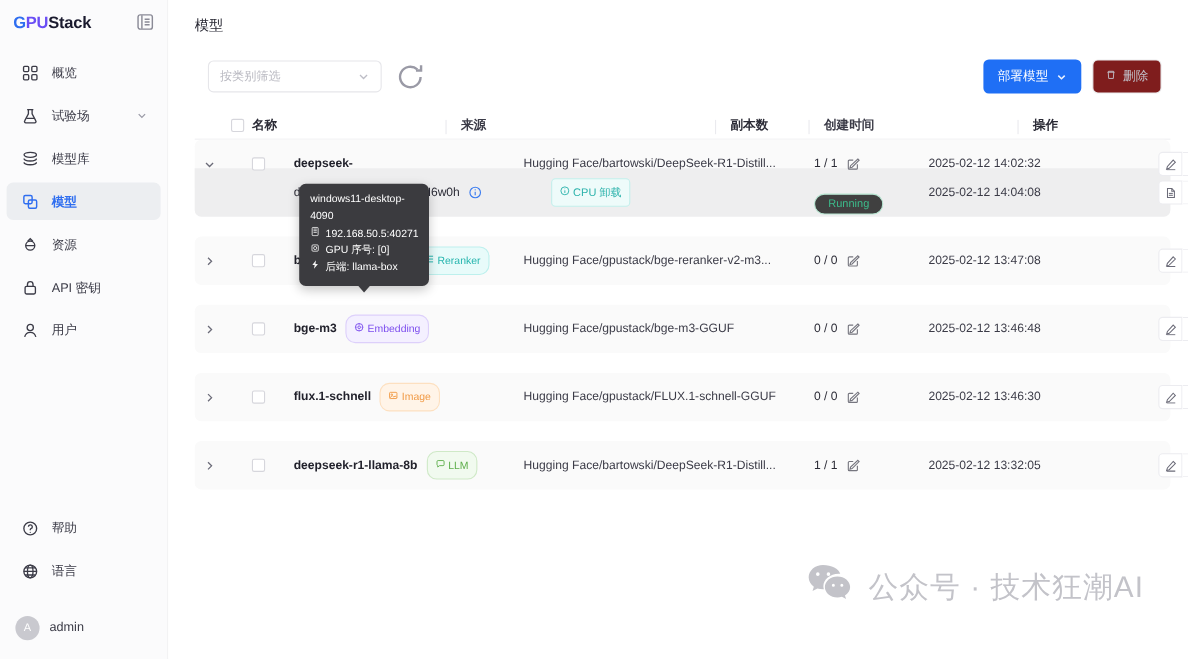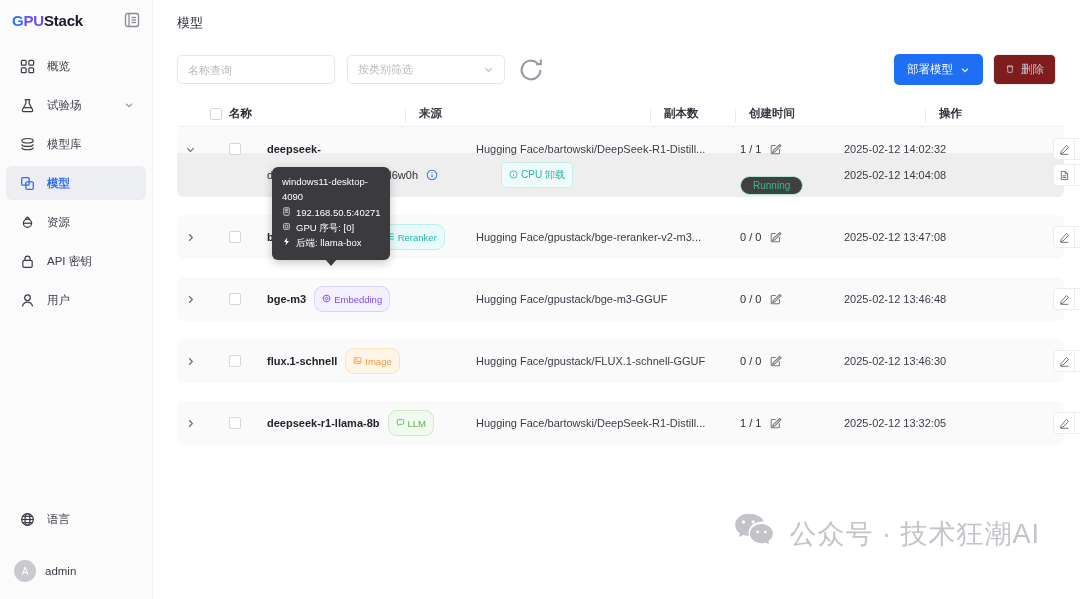"名称查询" input.search-input { html: <input> -> none }
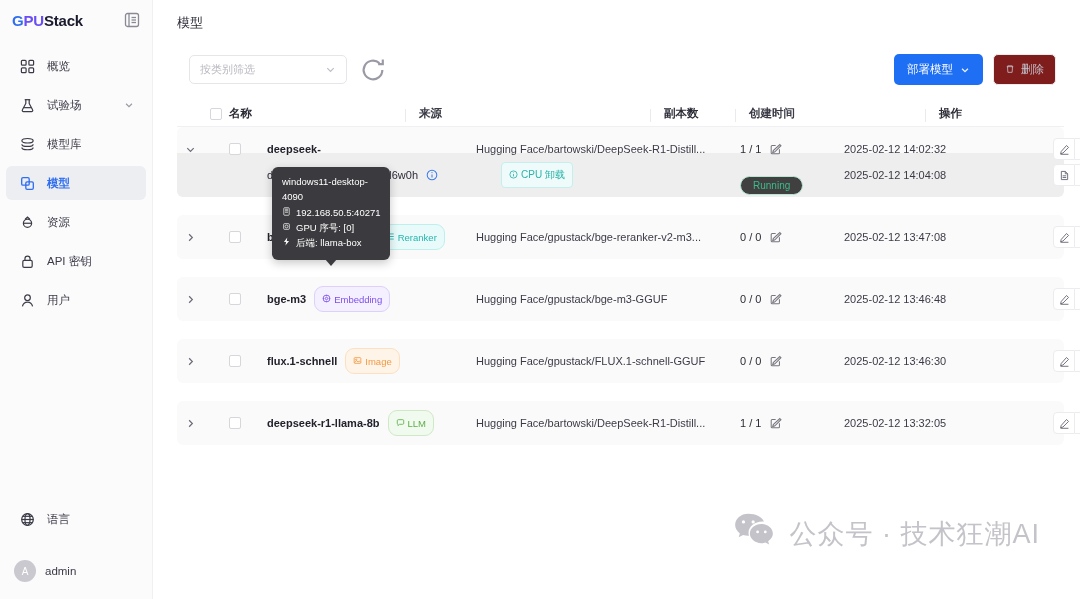"帮助" div.nav-item { html: none -> <div> <span> <svg> <circle></circle> <path></path> <circle></circle> </svg> </span> <span>帮助</span> </div> }
